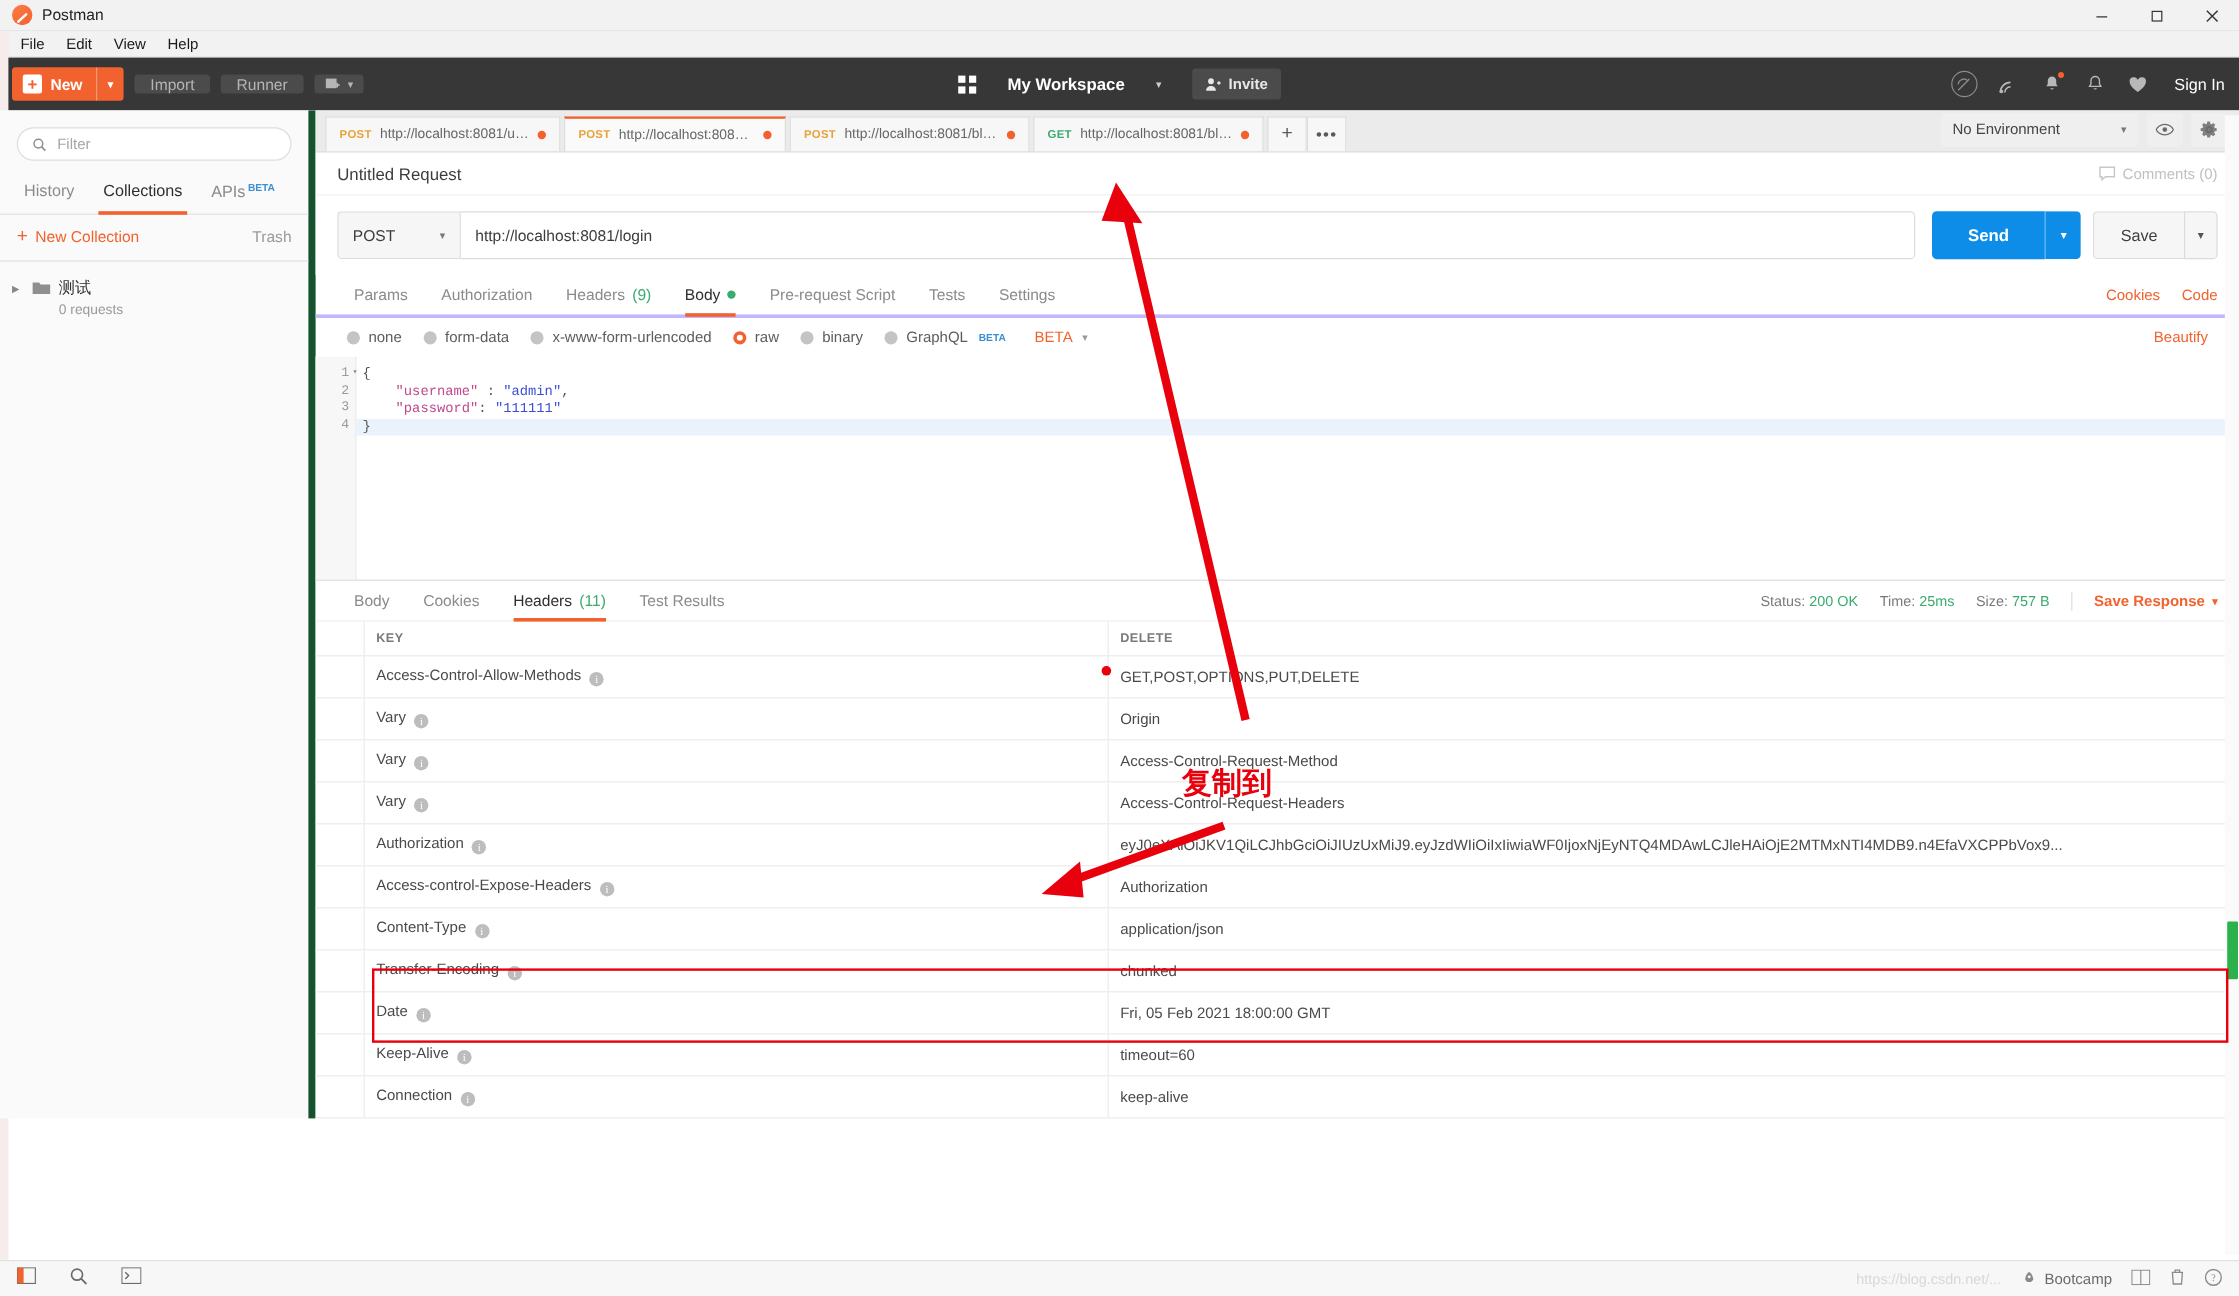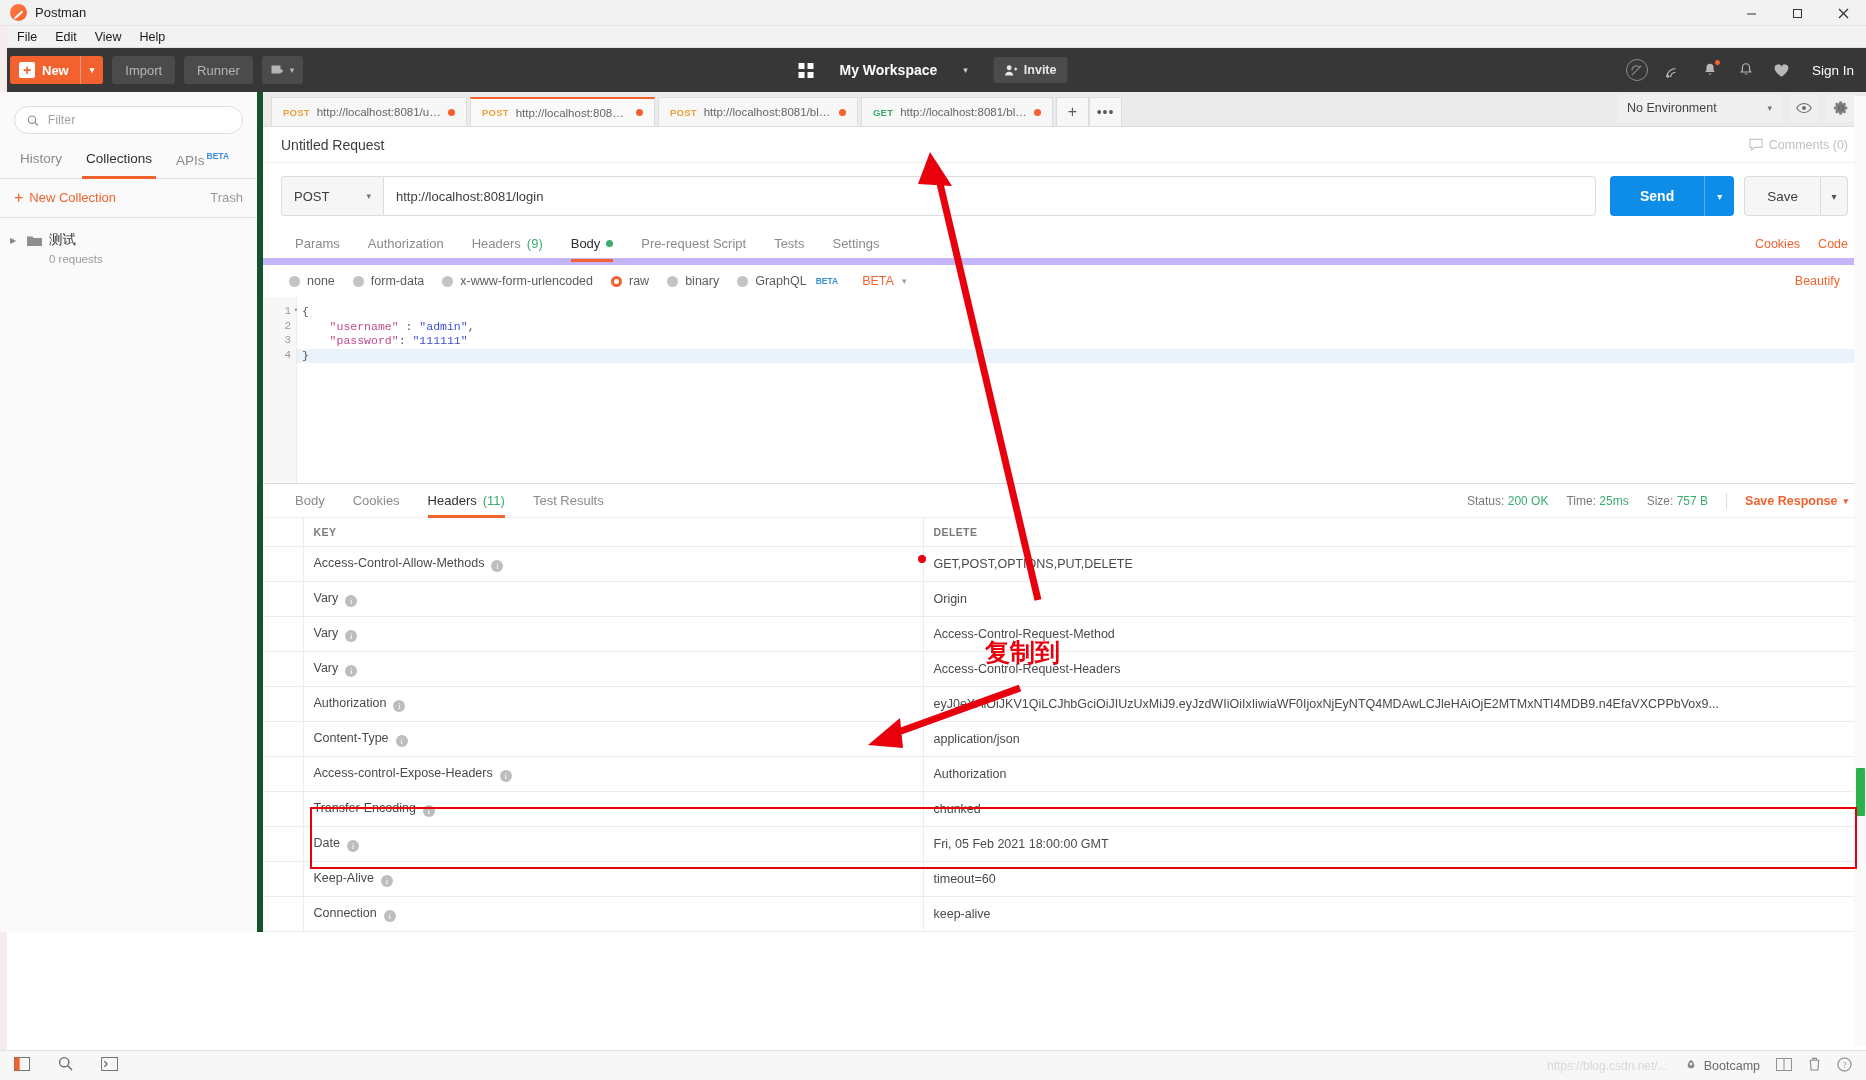"Import" .tbtn { height: 28px -> 16px }
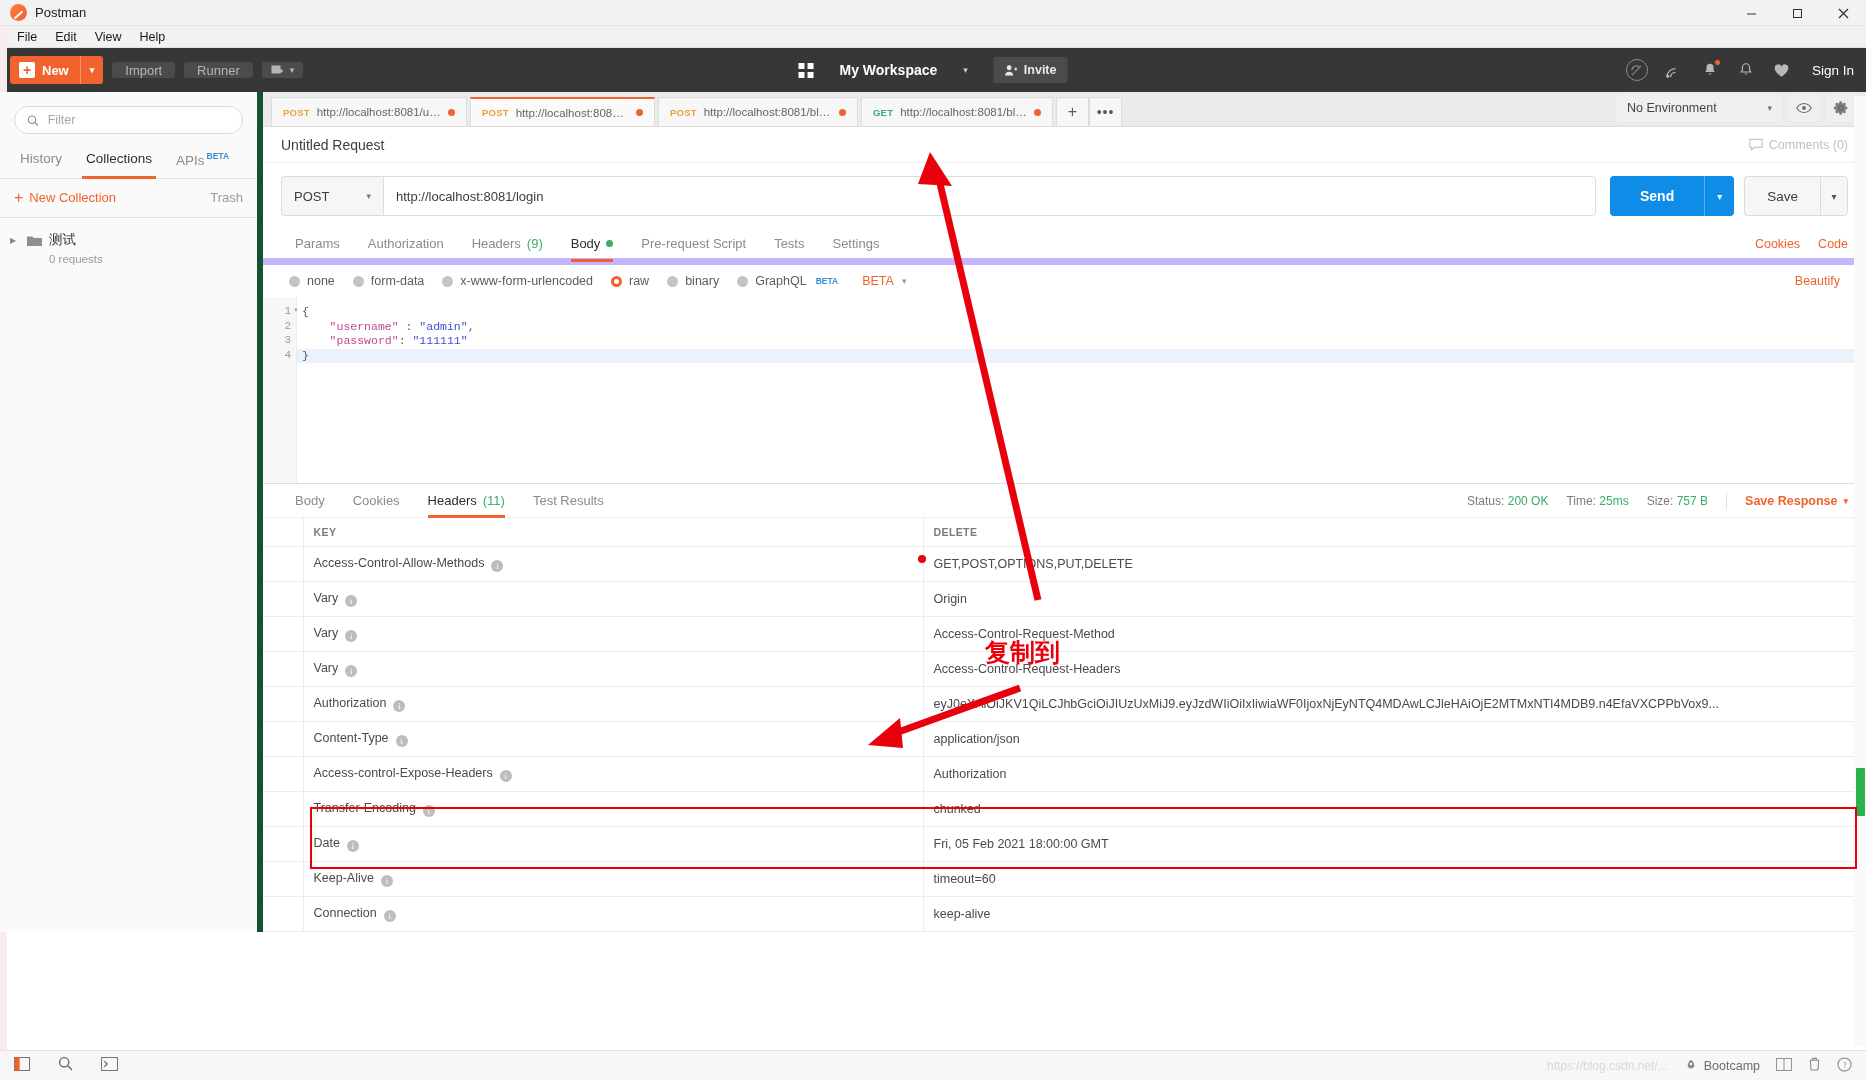"Params" .reqtabsrow { border-bottom: 7px solid #c4b5fd -> 3px solid #c4b5fd }
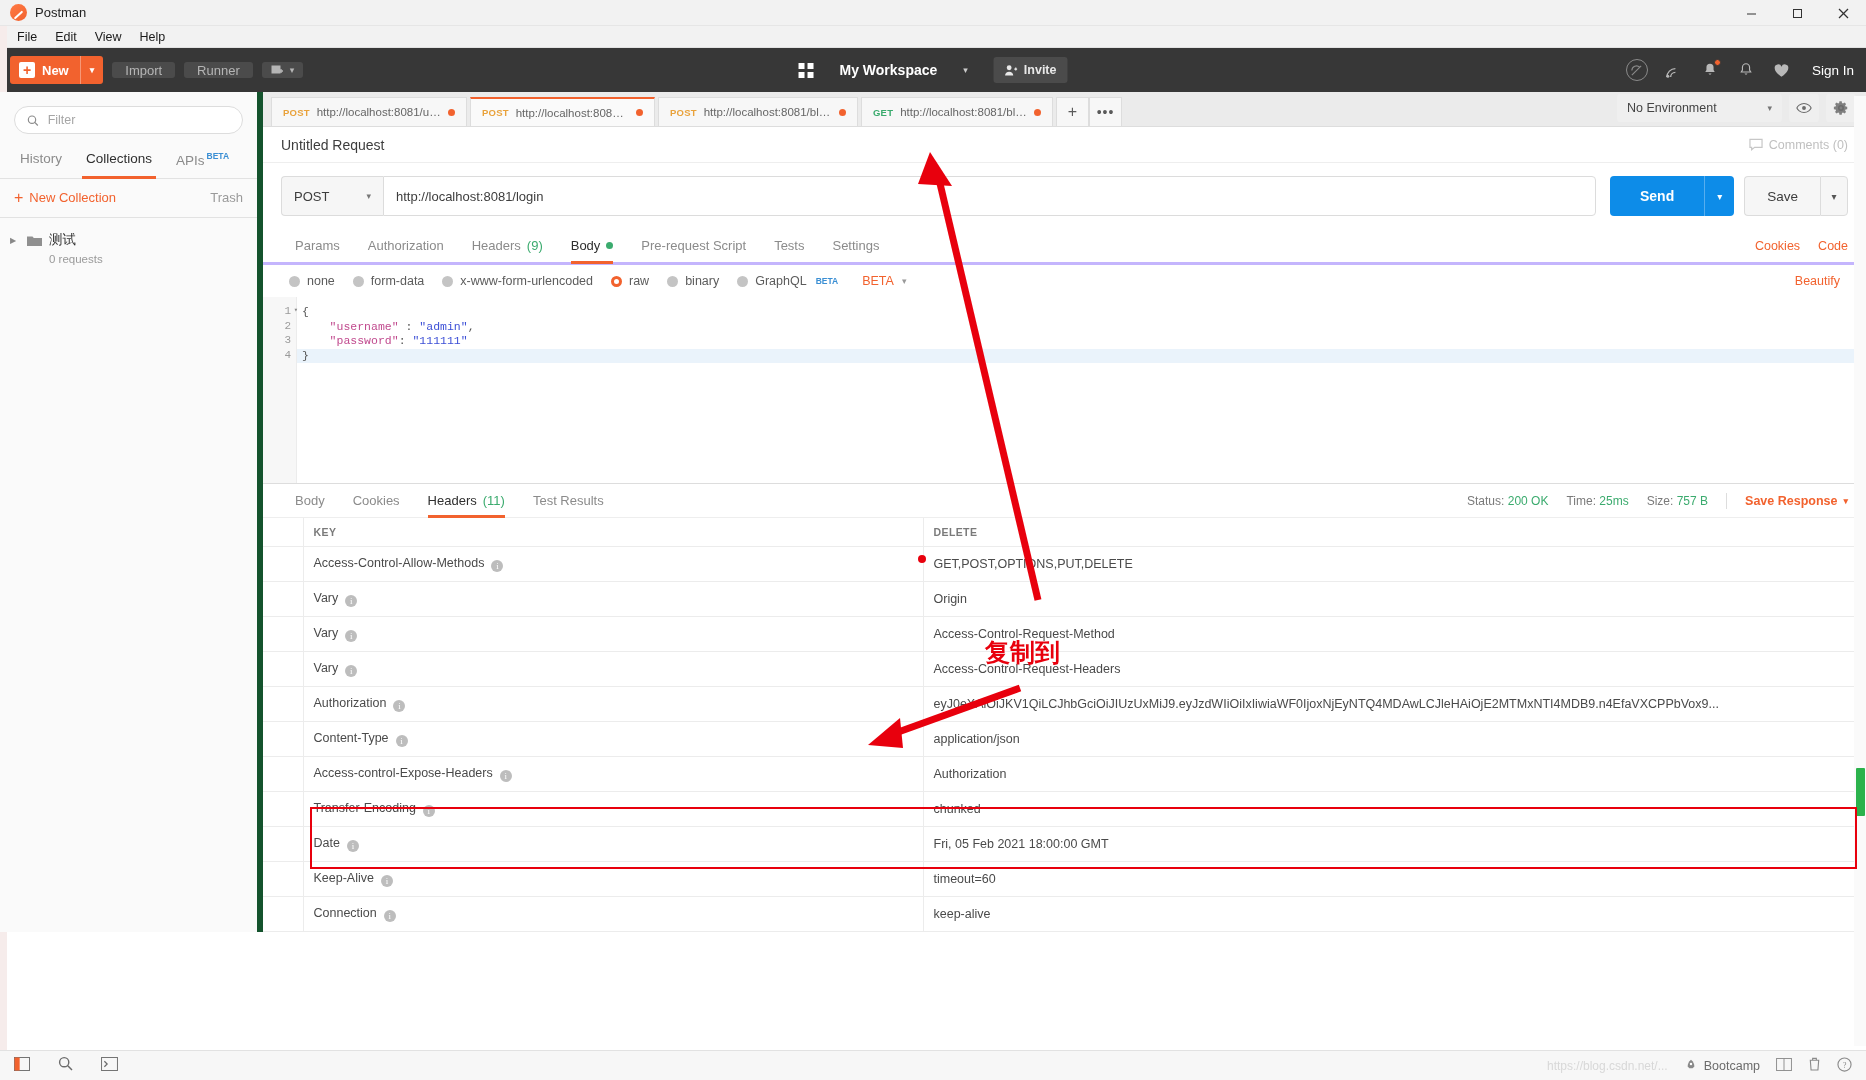"Content-Type i" tr { order: before "Access-control-Expose-Headers i" -> after "Access-control-Expose-Headers i" }
